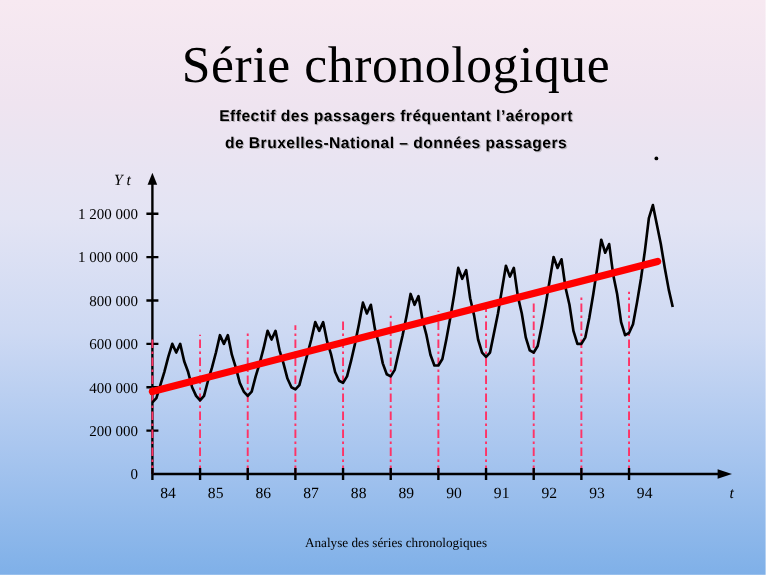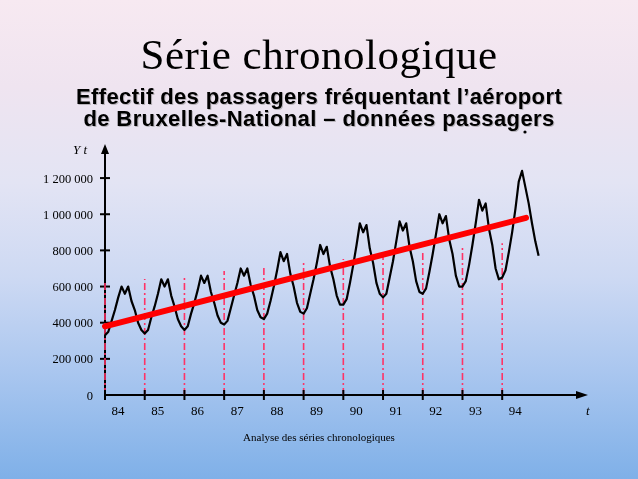"Série chronologique" .slide { margin-left: none -> 22px }
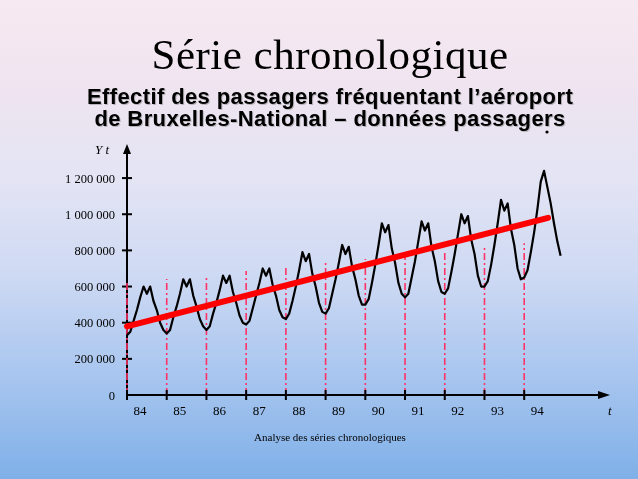"Effectif des passagers fréquentant" #subtitle { font-size: 22px -> 13px }
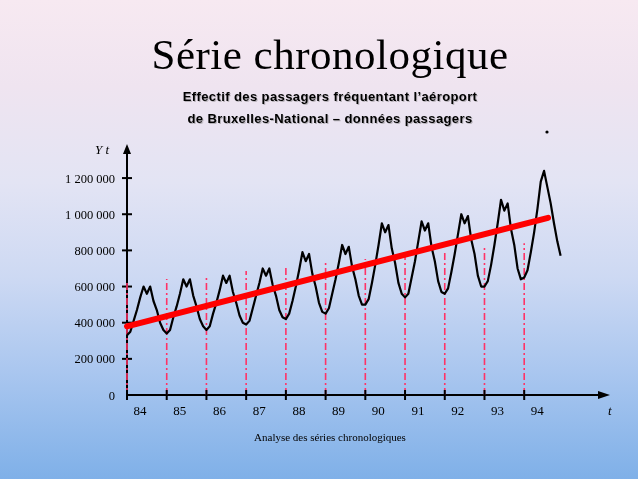"Analyse des séries chronologiques" #footer { bottom: 36px -> 20px }
